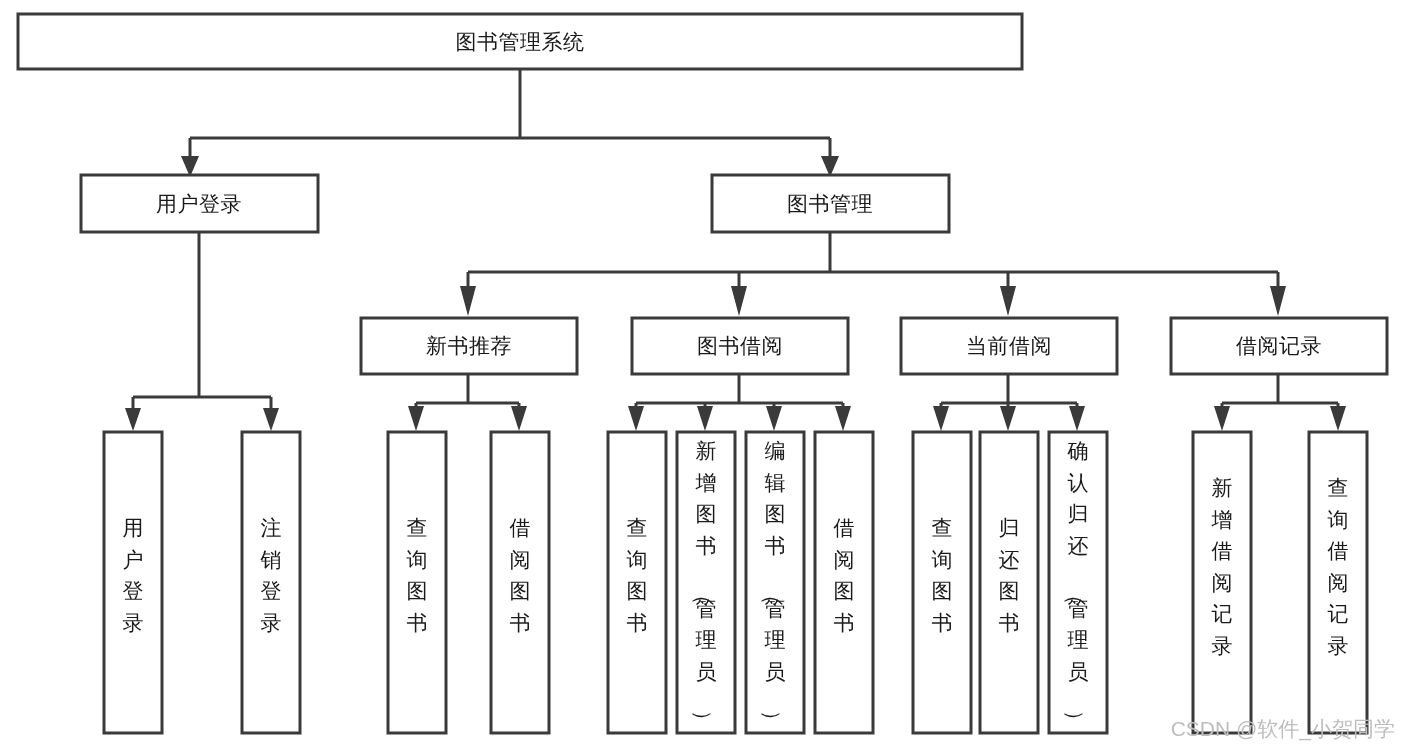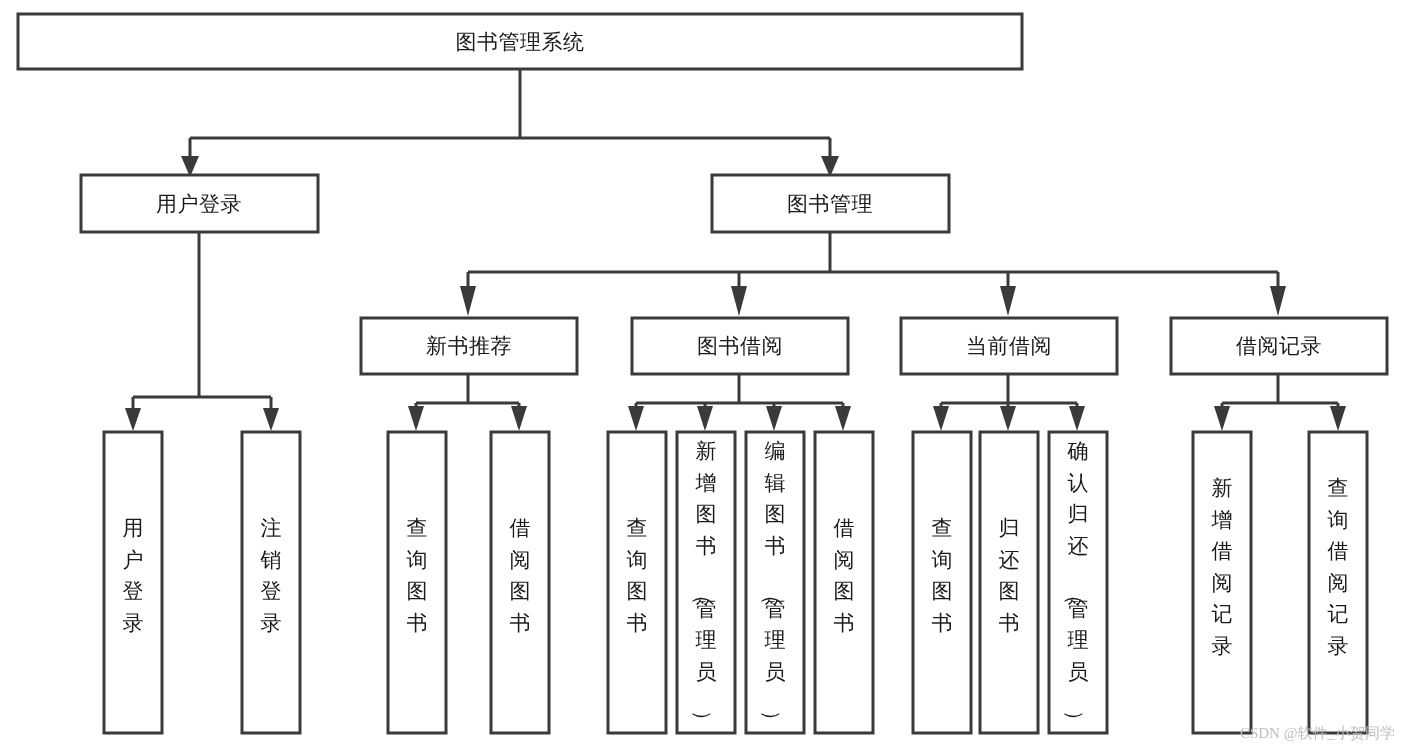"CSDN @软件_小贺同学" .watermark { font-family: Liberation Serif, serif -> Liberation Sans, sans-serif; font-size: 15px -> 21px }
